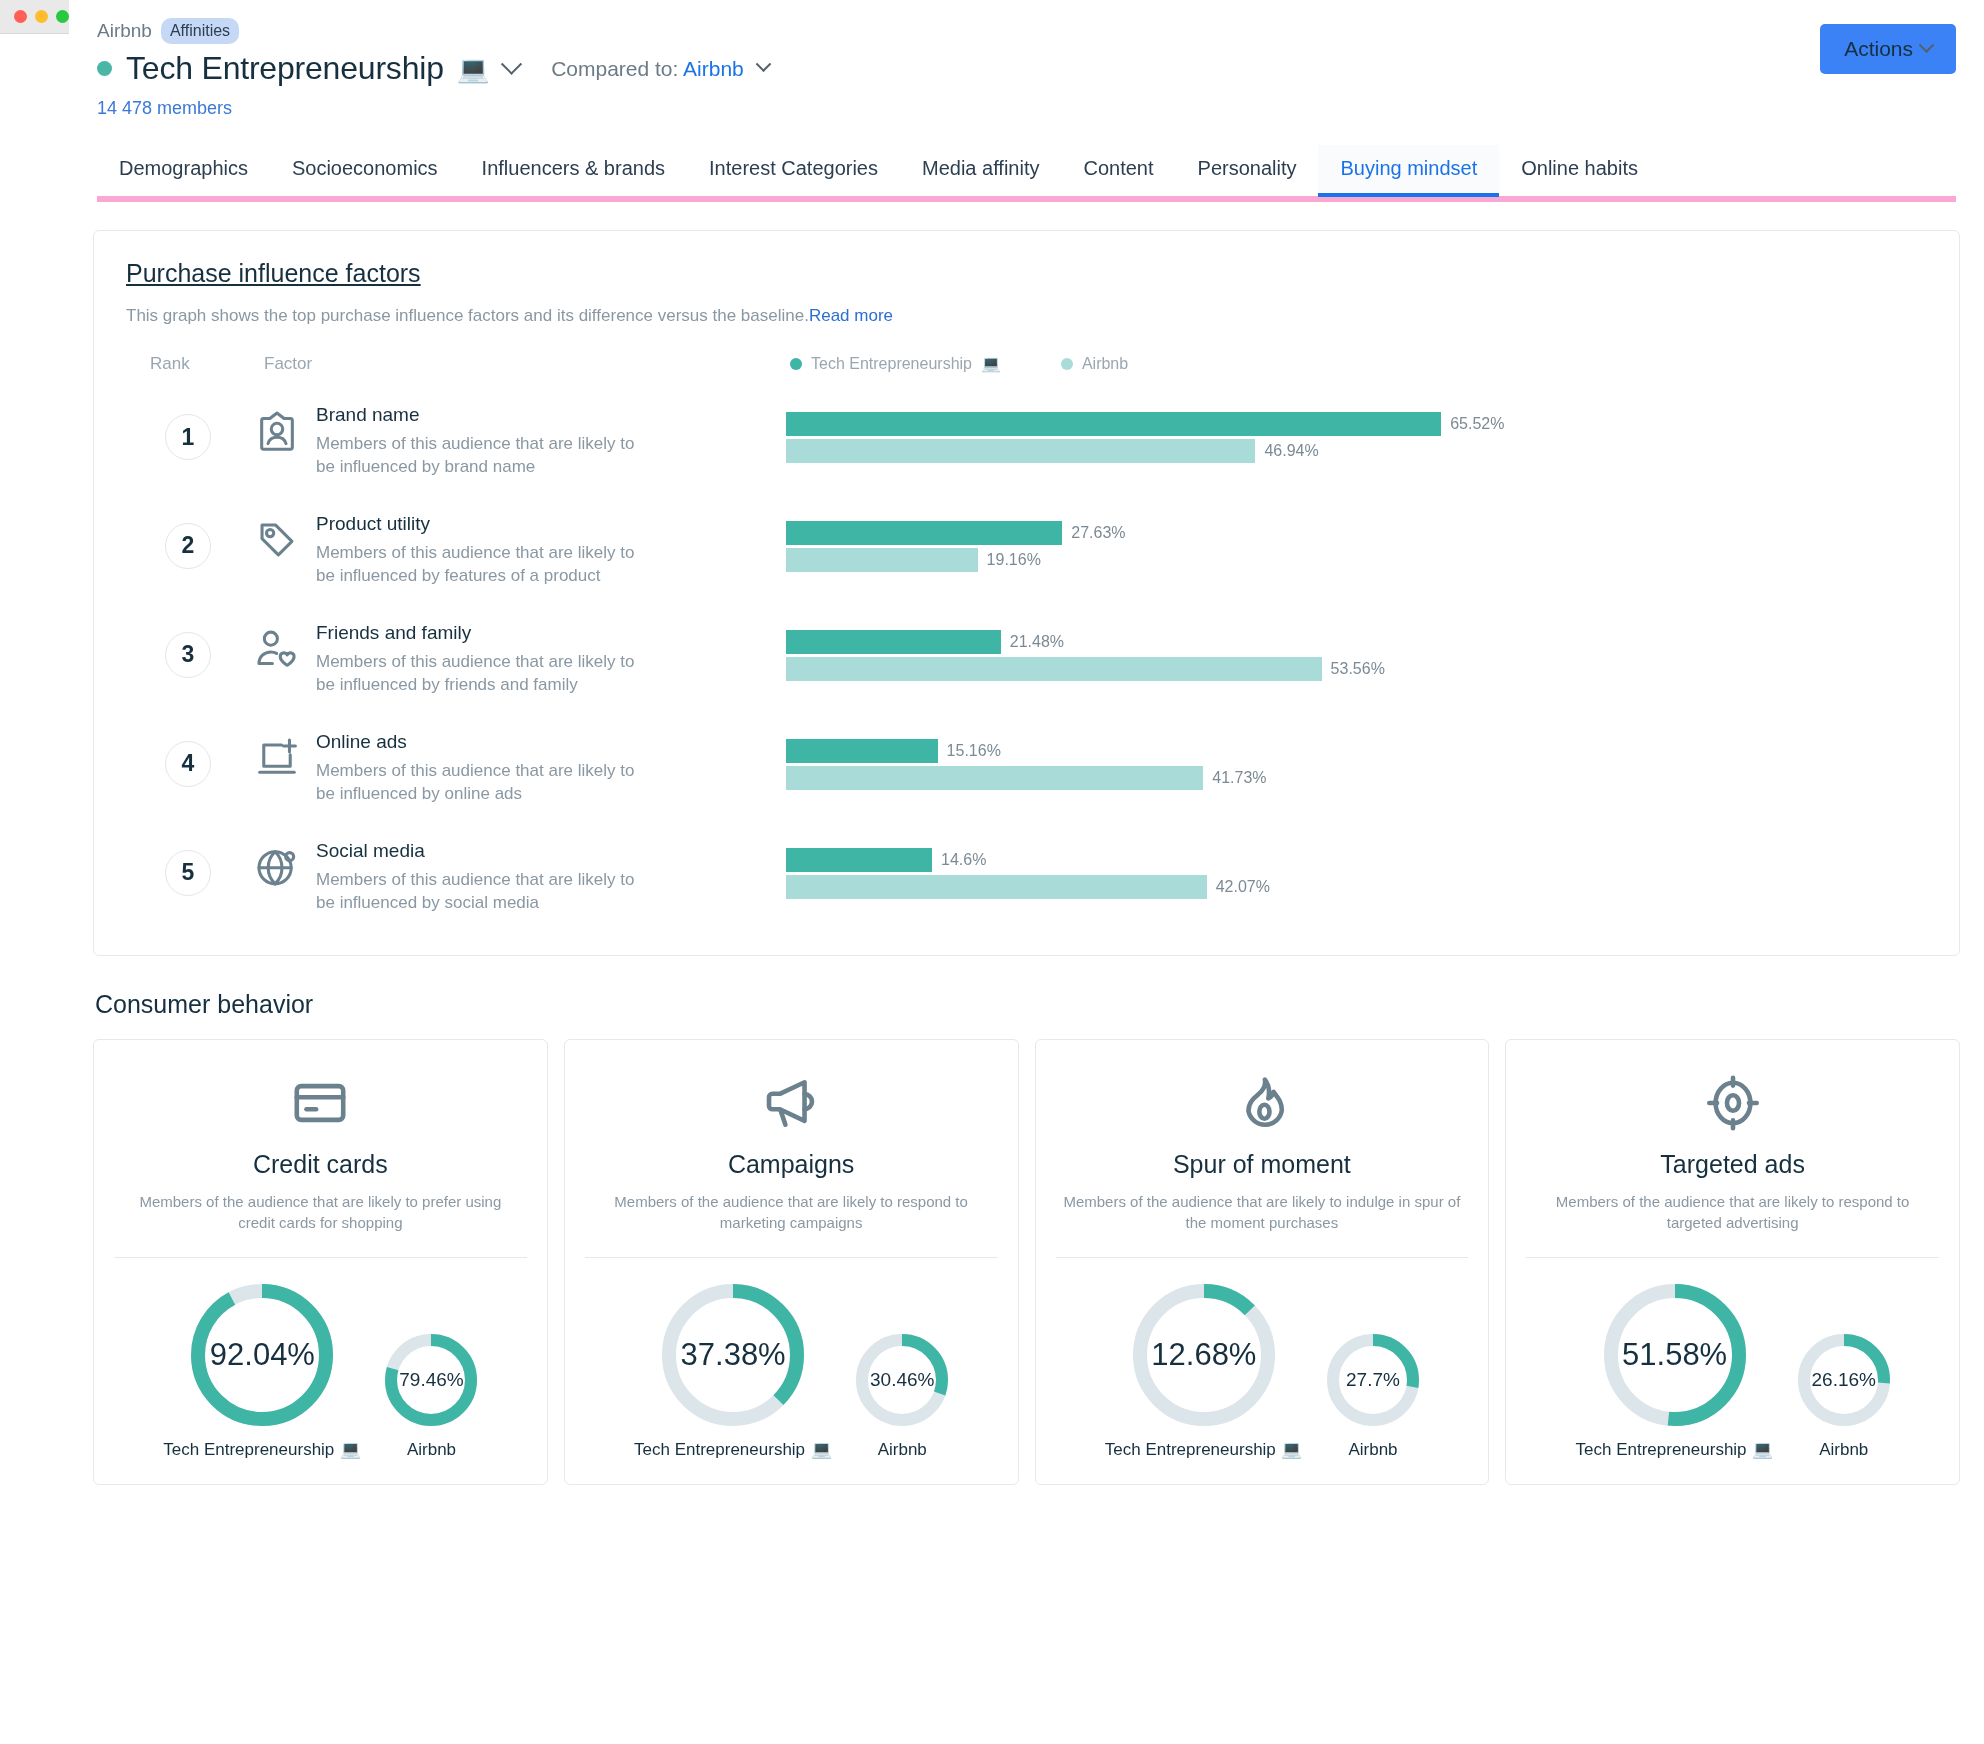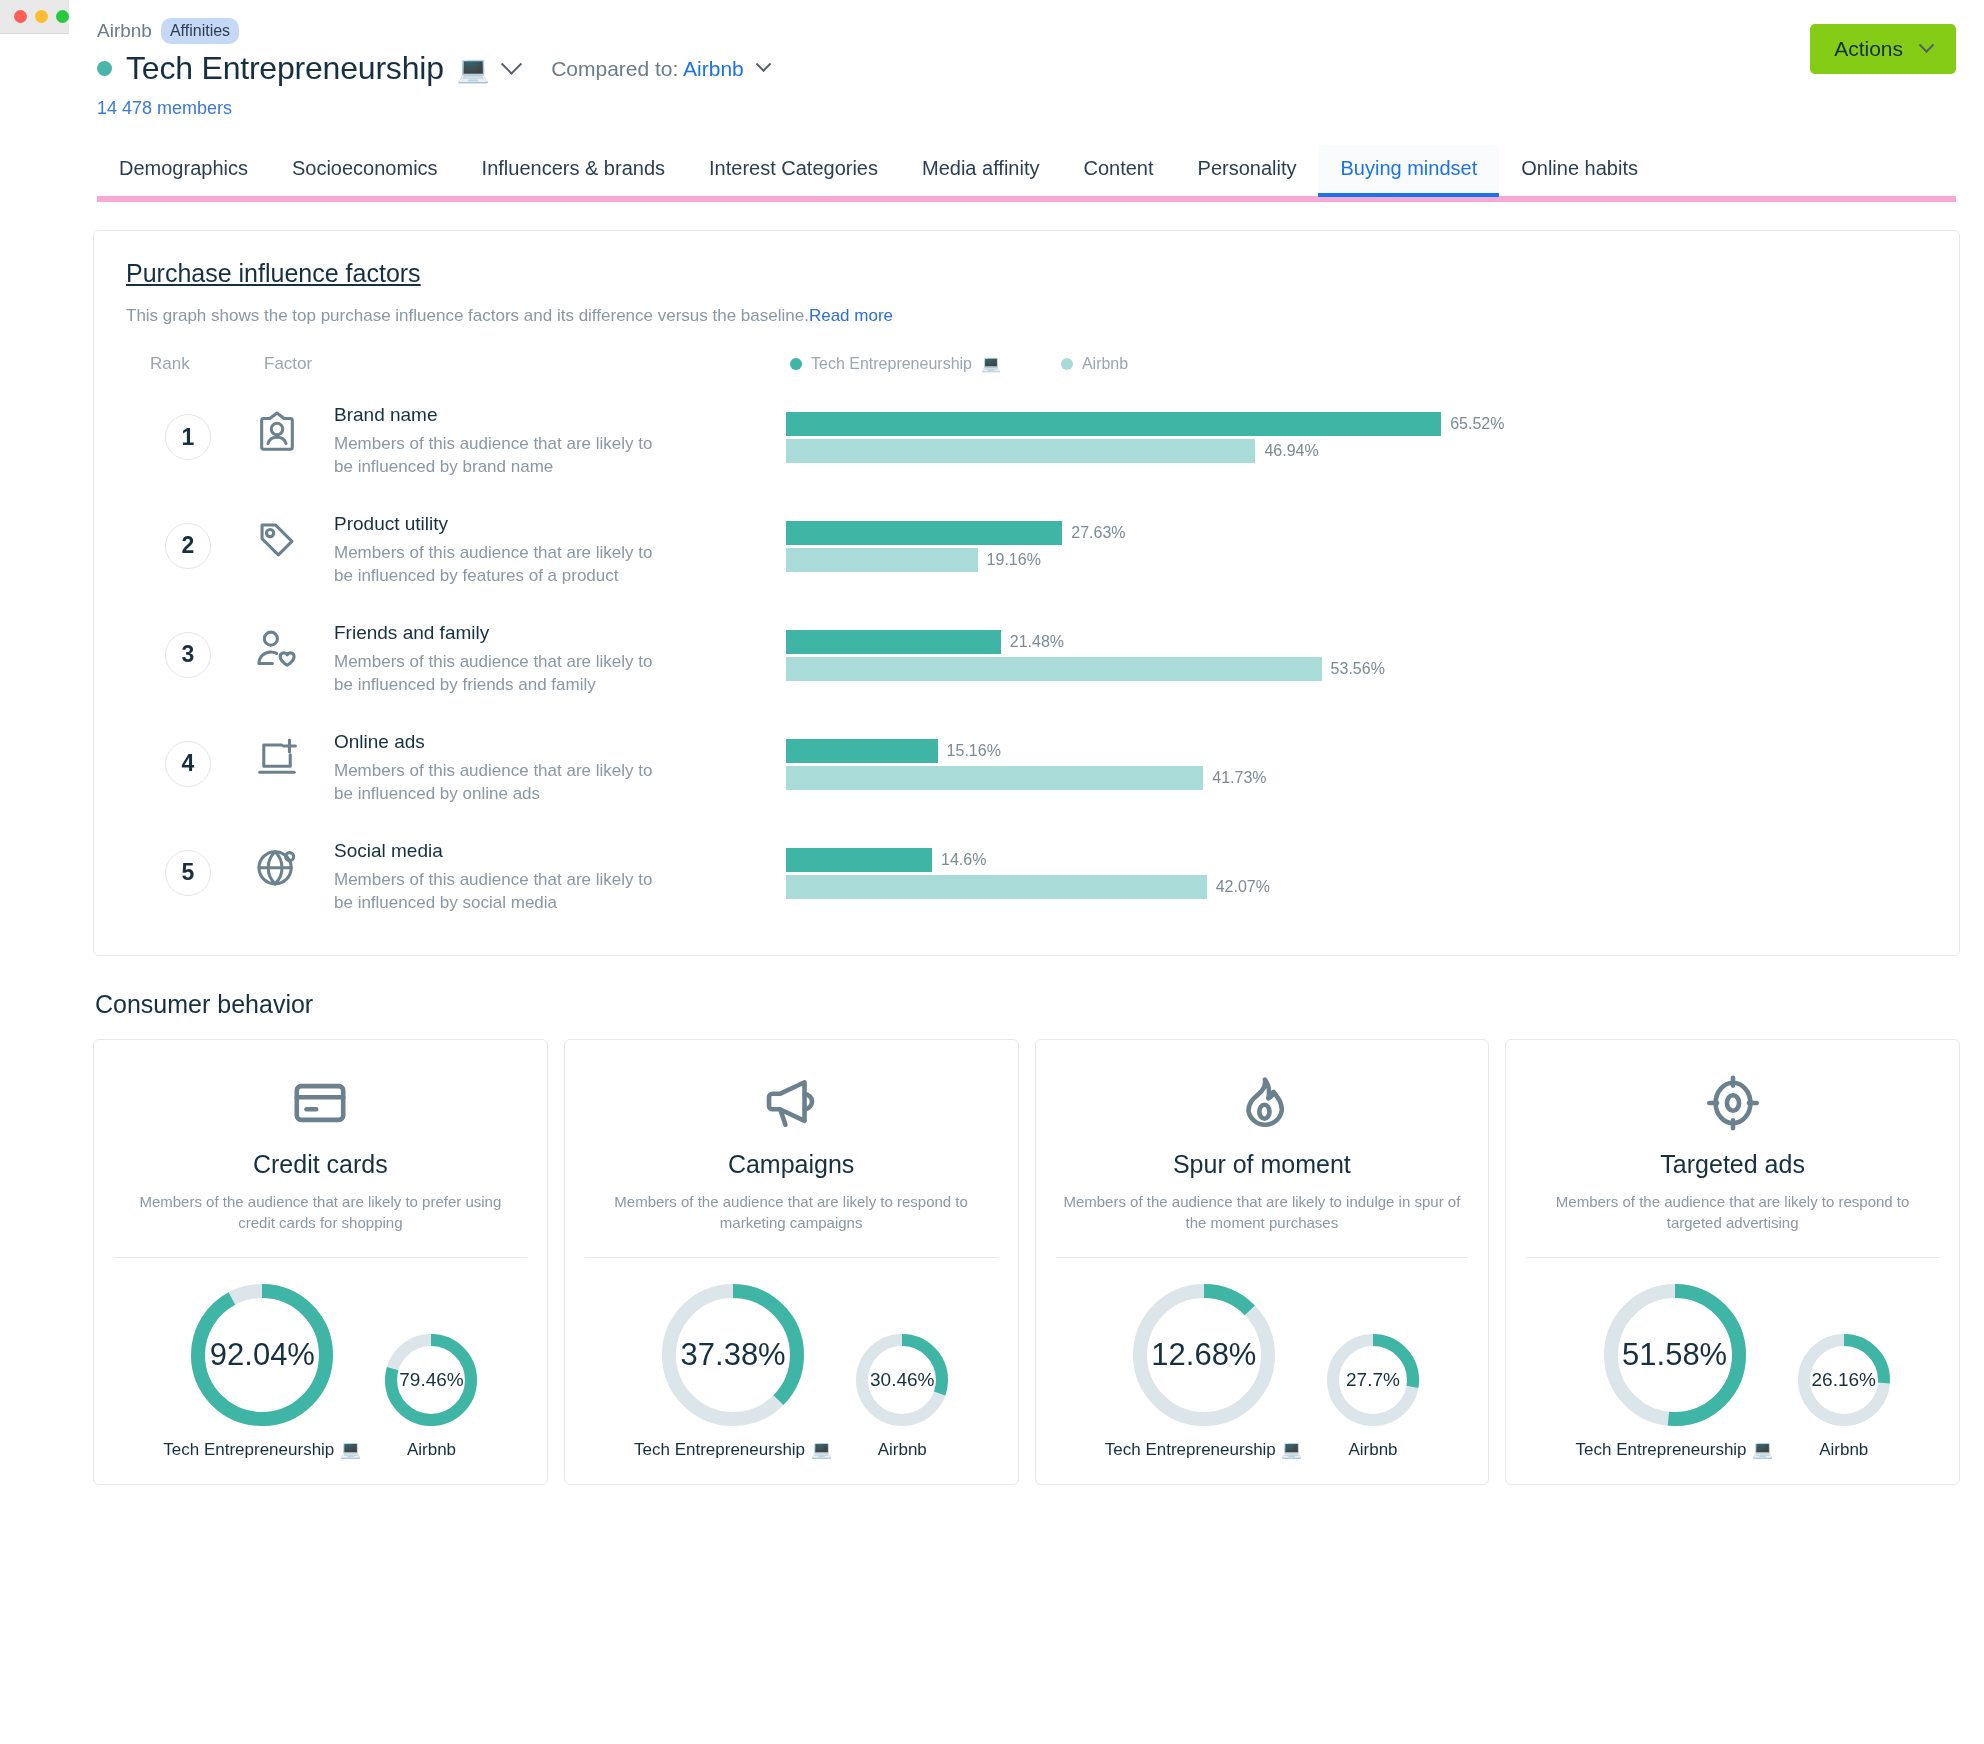"Actions" .actions-btn { background: #84cc16 -> #3b82f6; gap: 18px -> 8px }
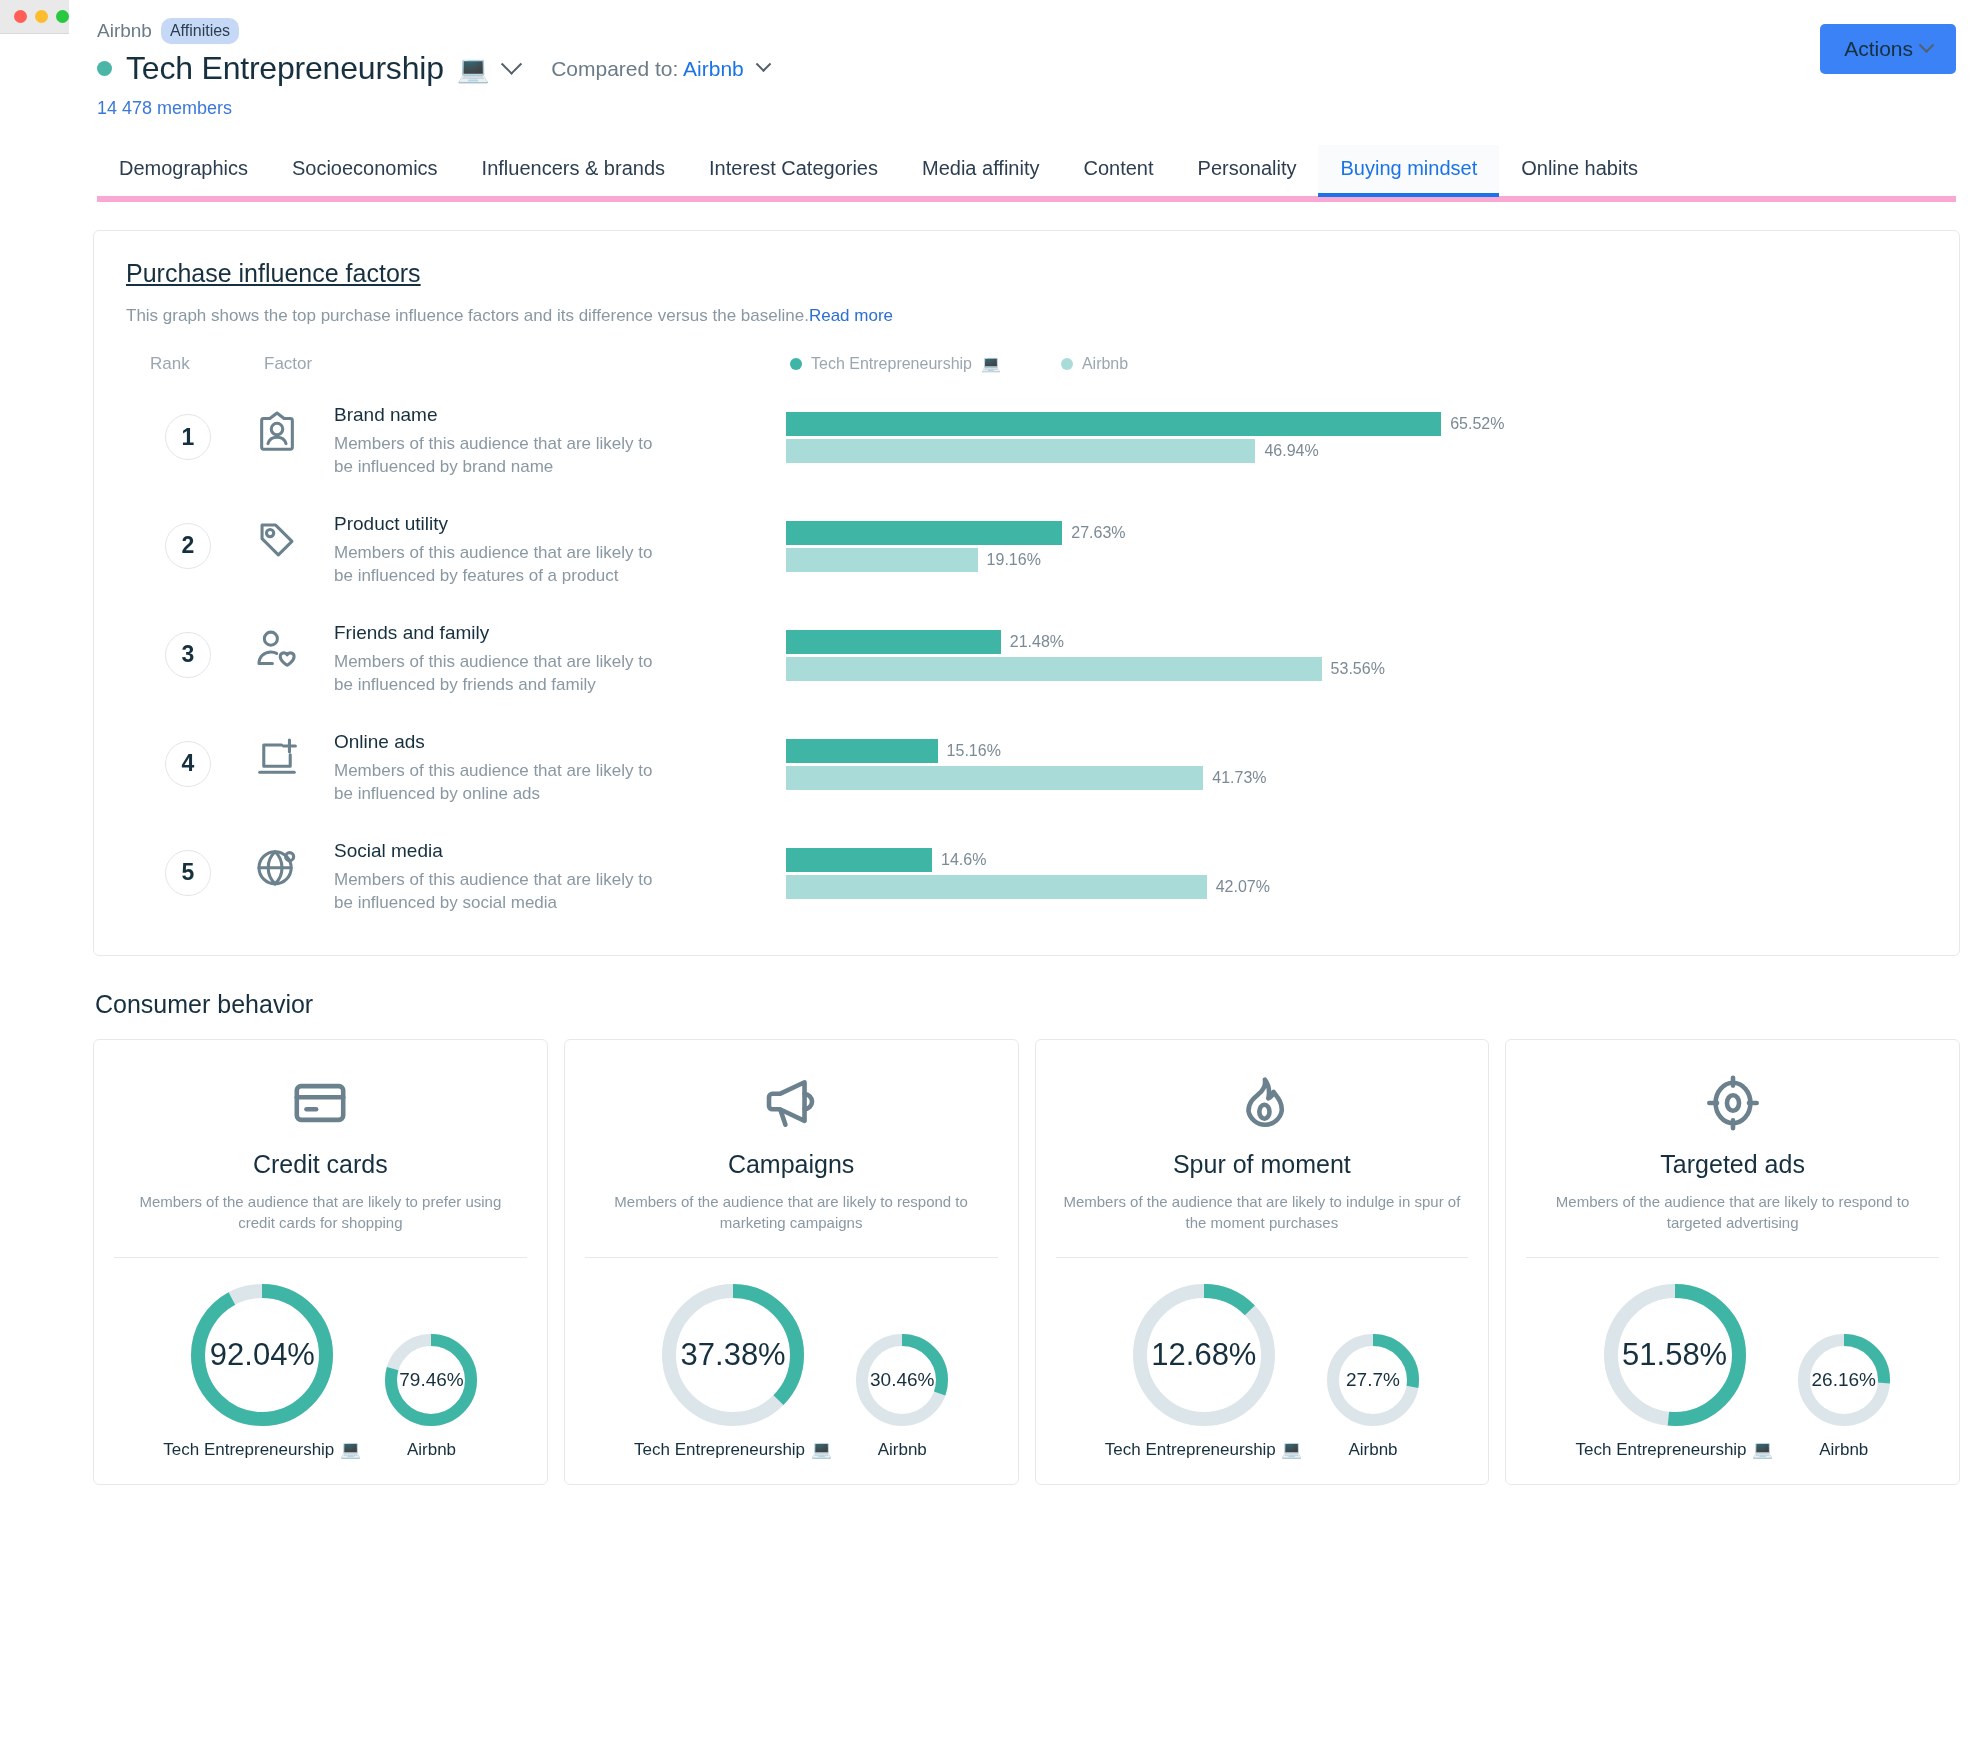"Brand name" .factor-cell { gap: 34px -> 16px }
